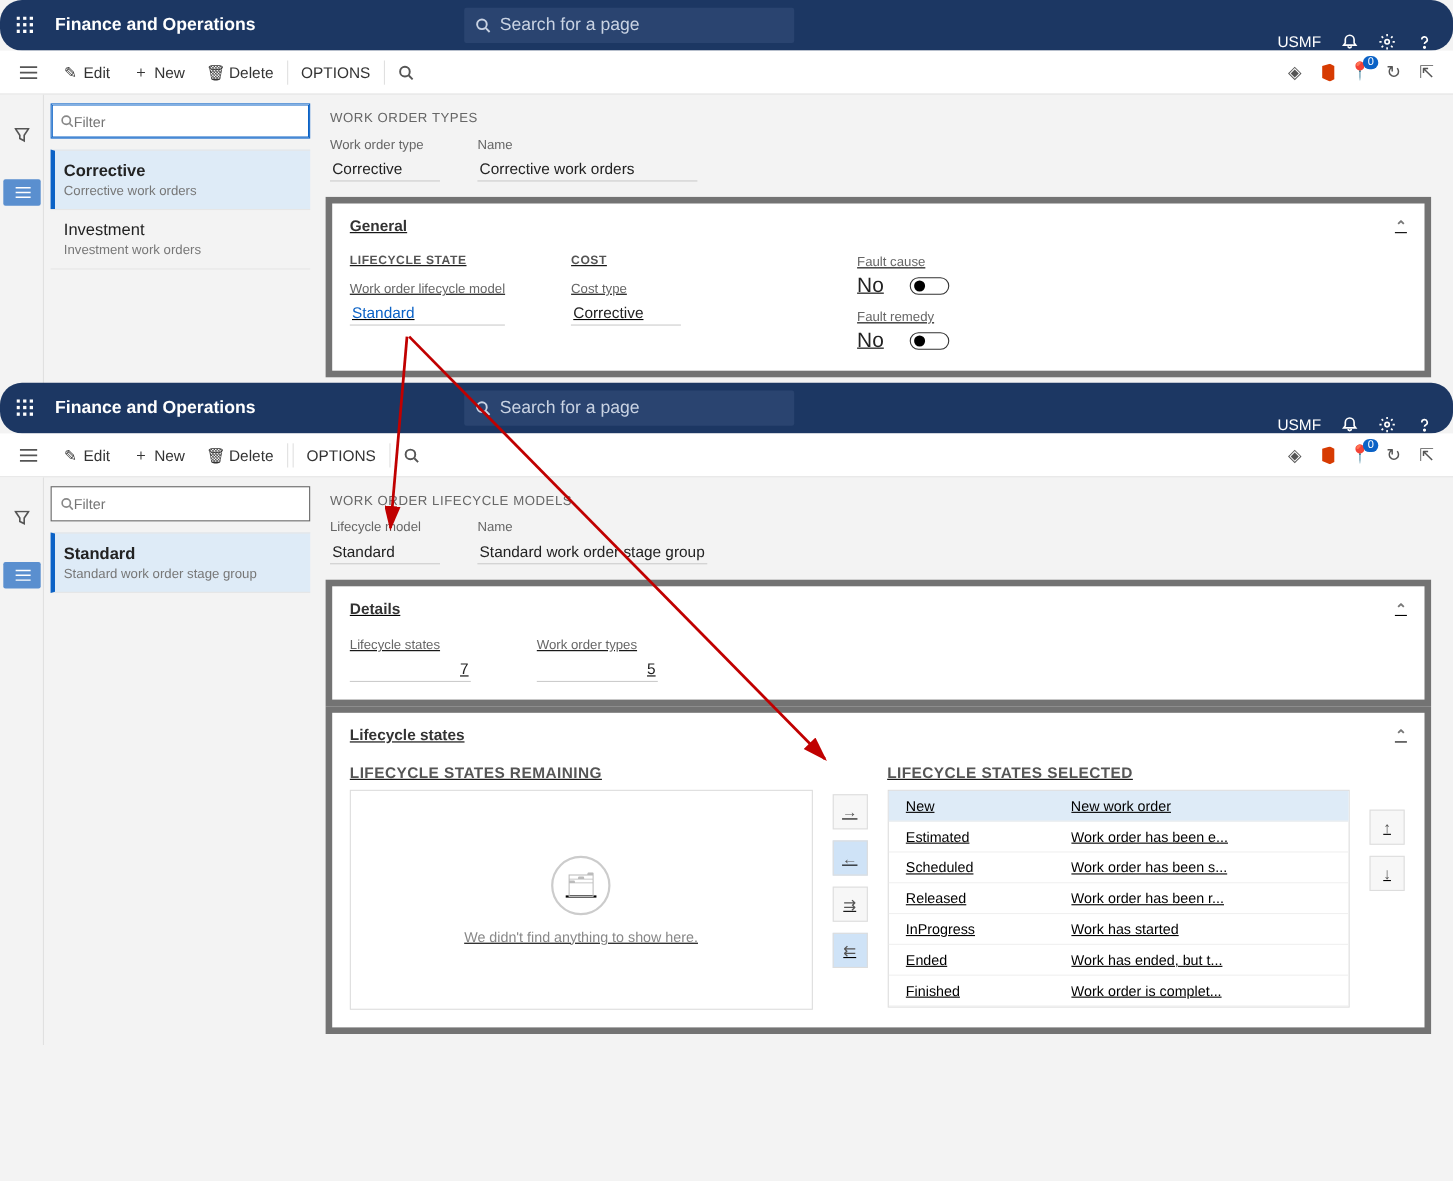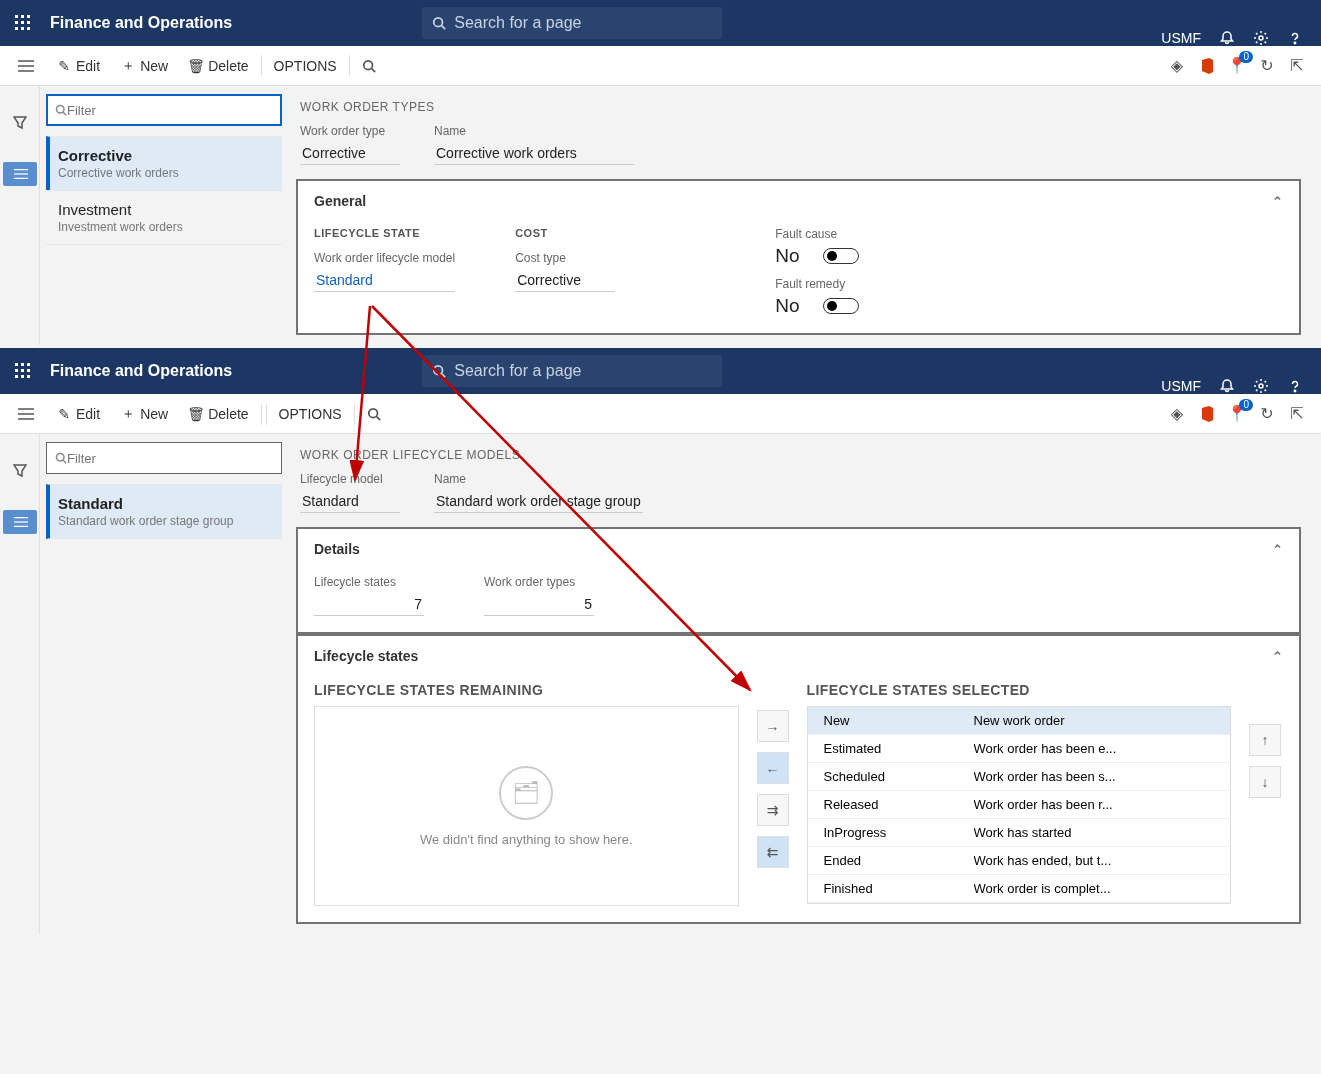"Finance and Operations" .topbar { border-radius: none -> 20px }
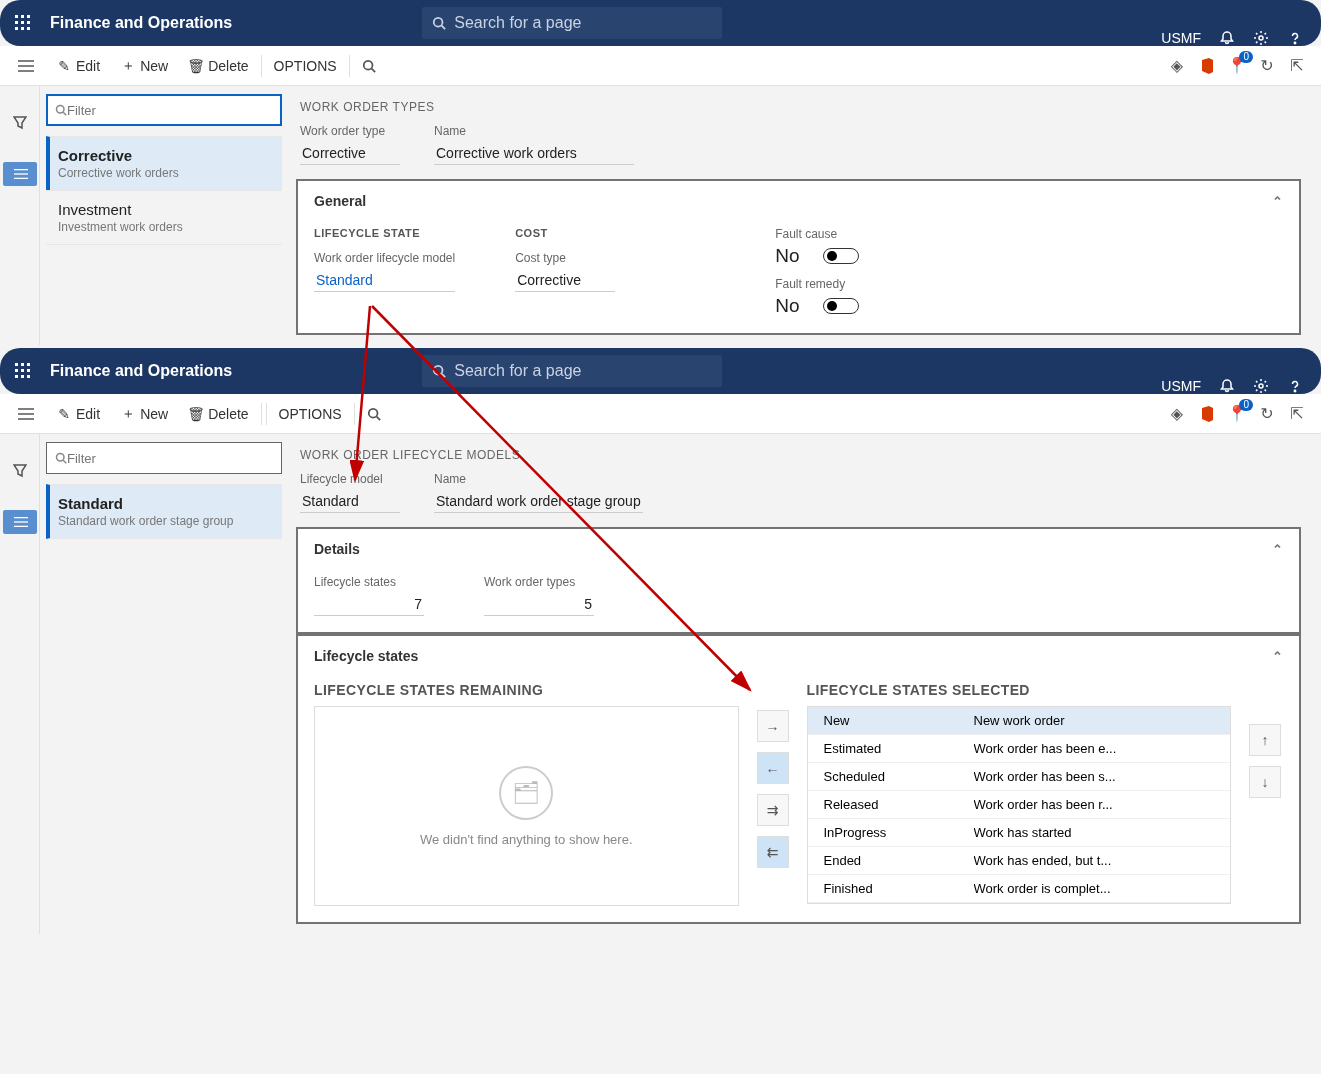"General" .card { border: 2px solid #737373 -> 6px solid #737373; text-decoration: none -> underline }
